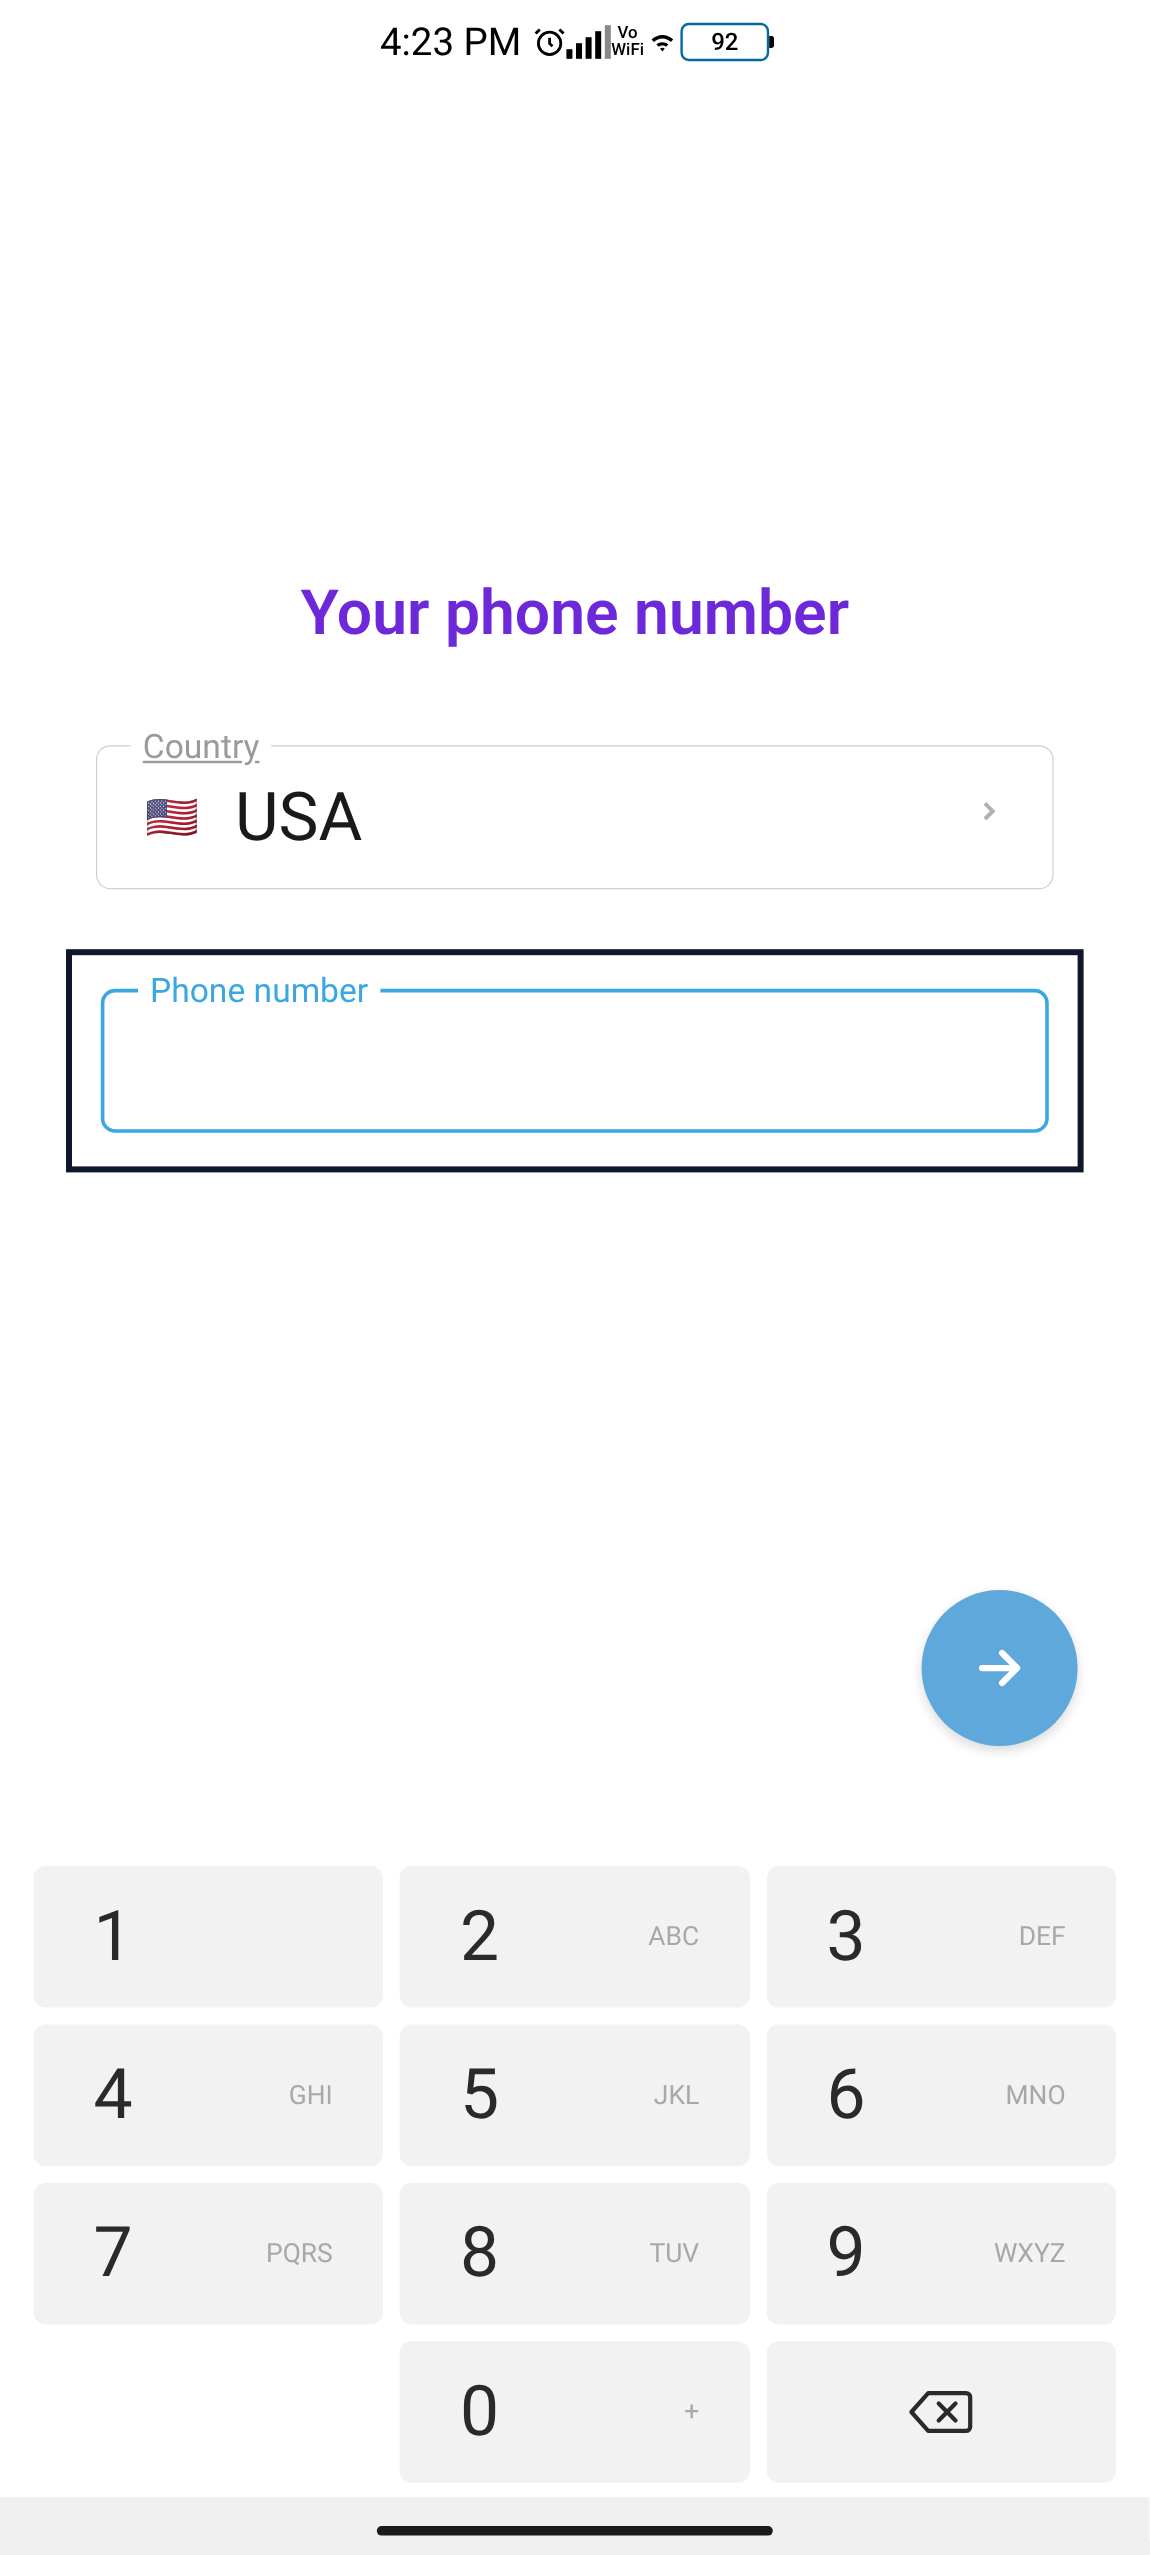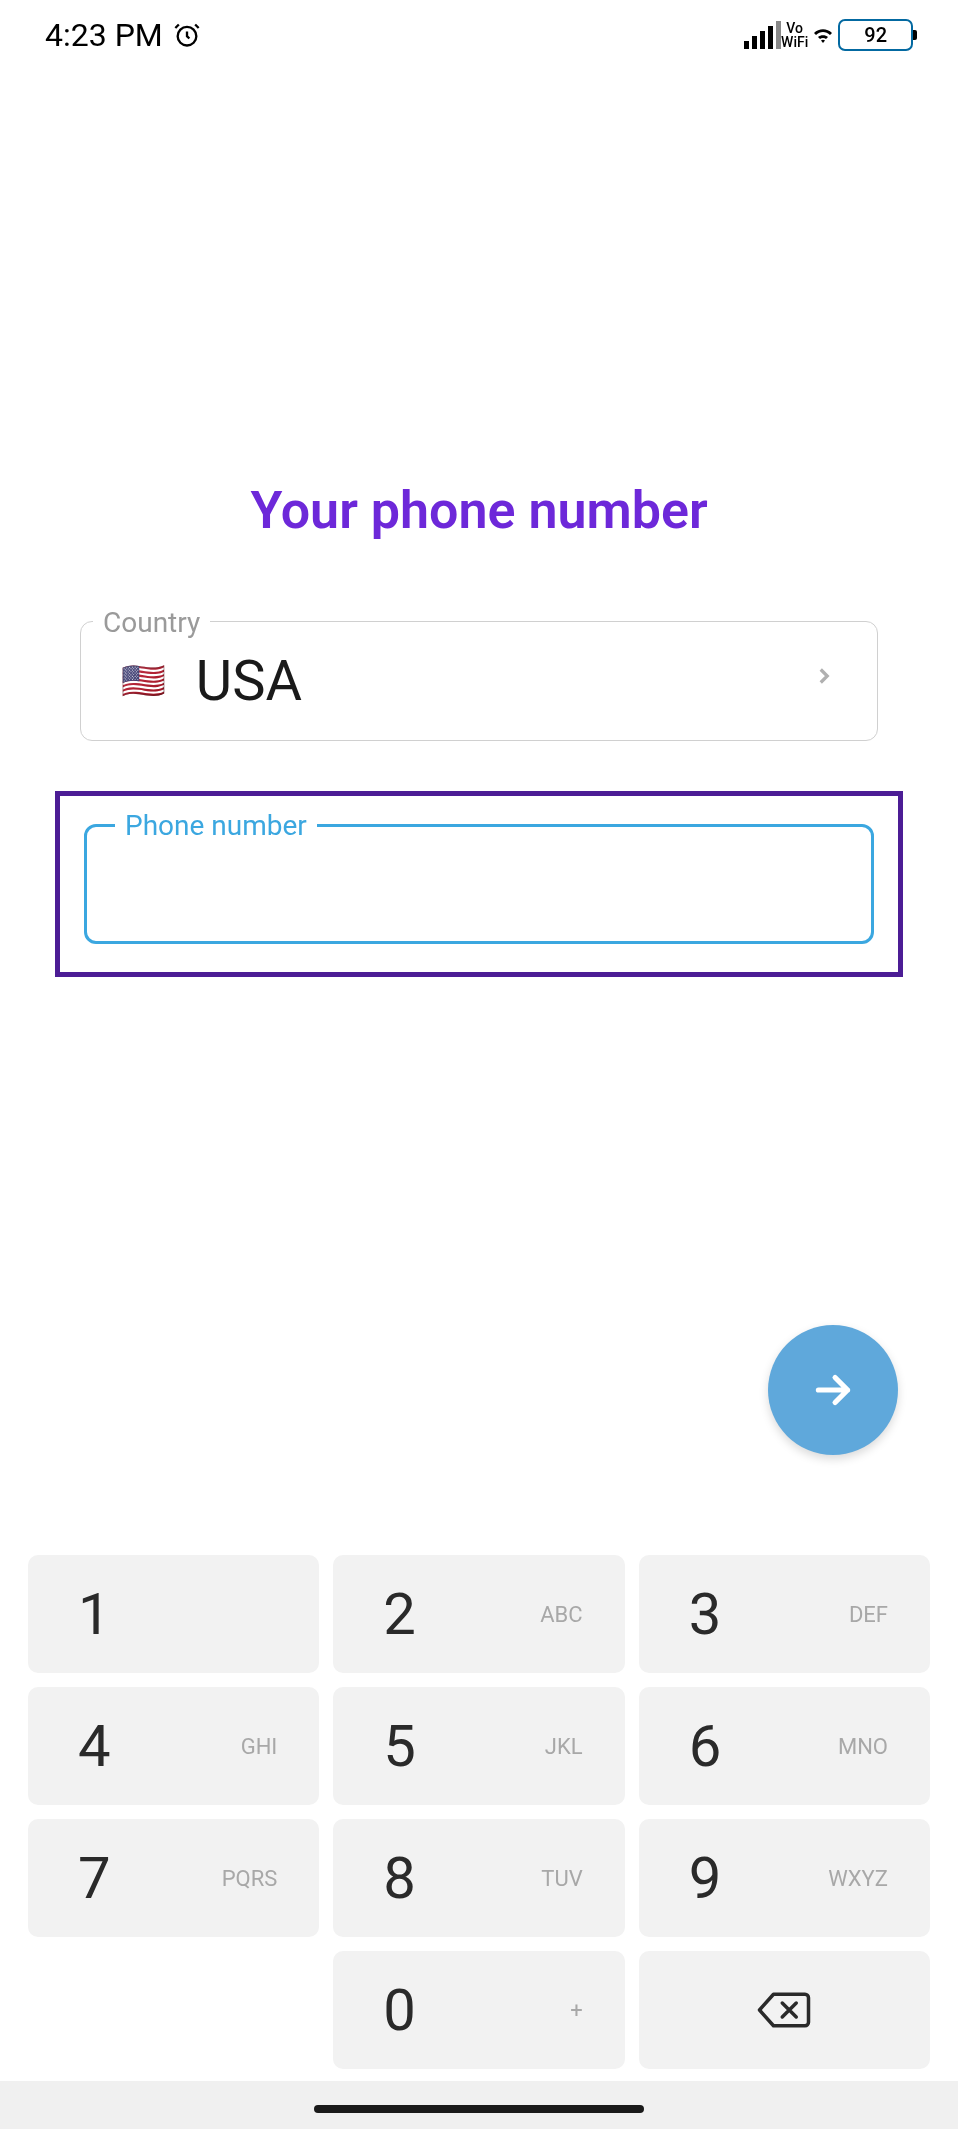"4:23 PM" .status-bar { justify-content: space-between -> center }
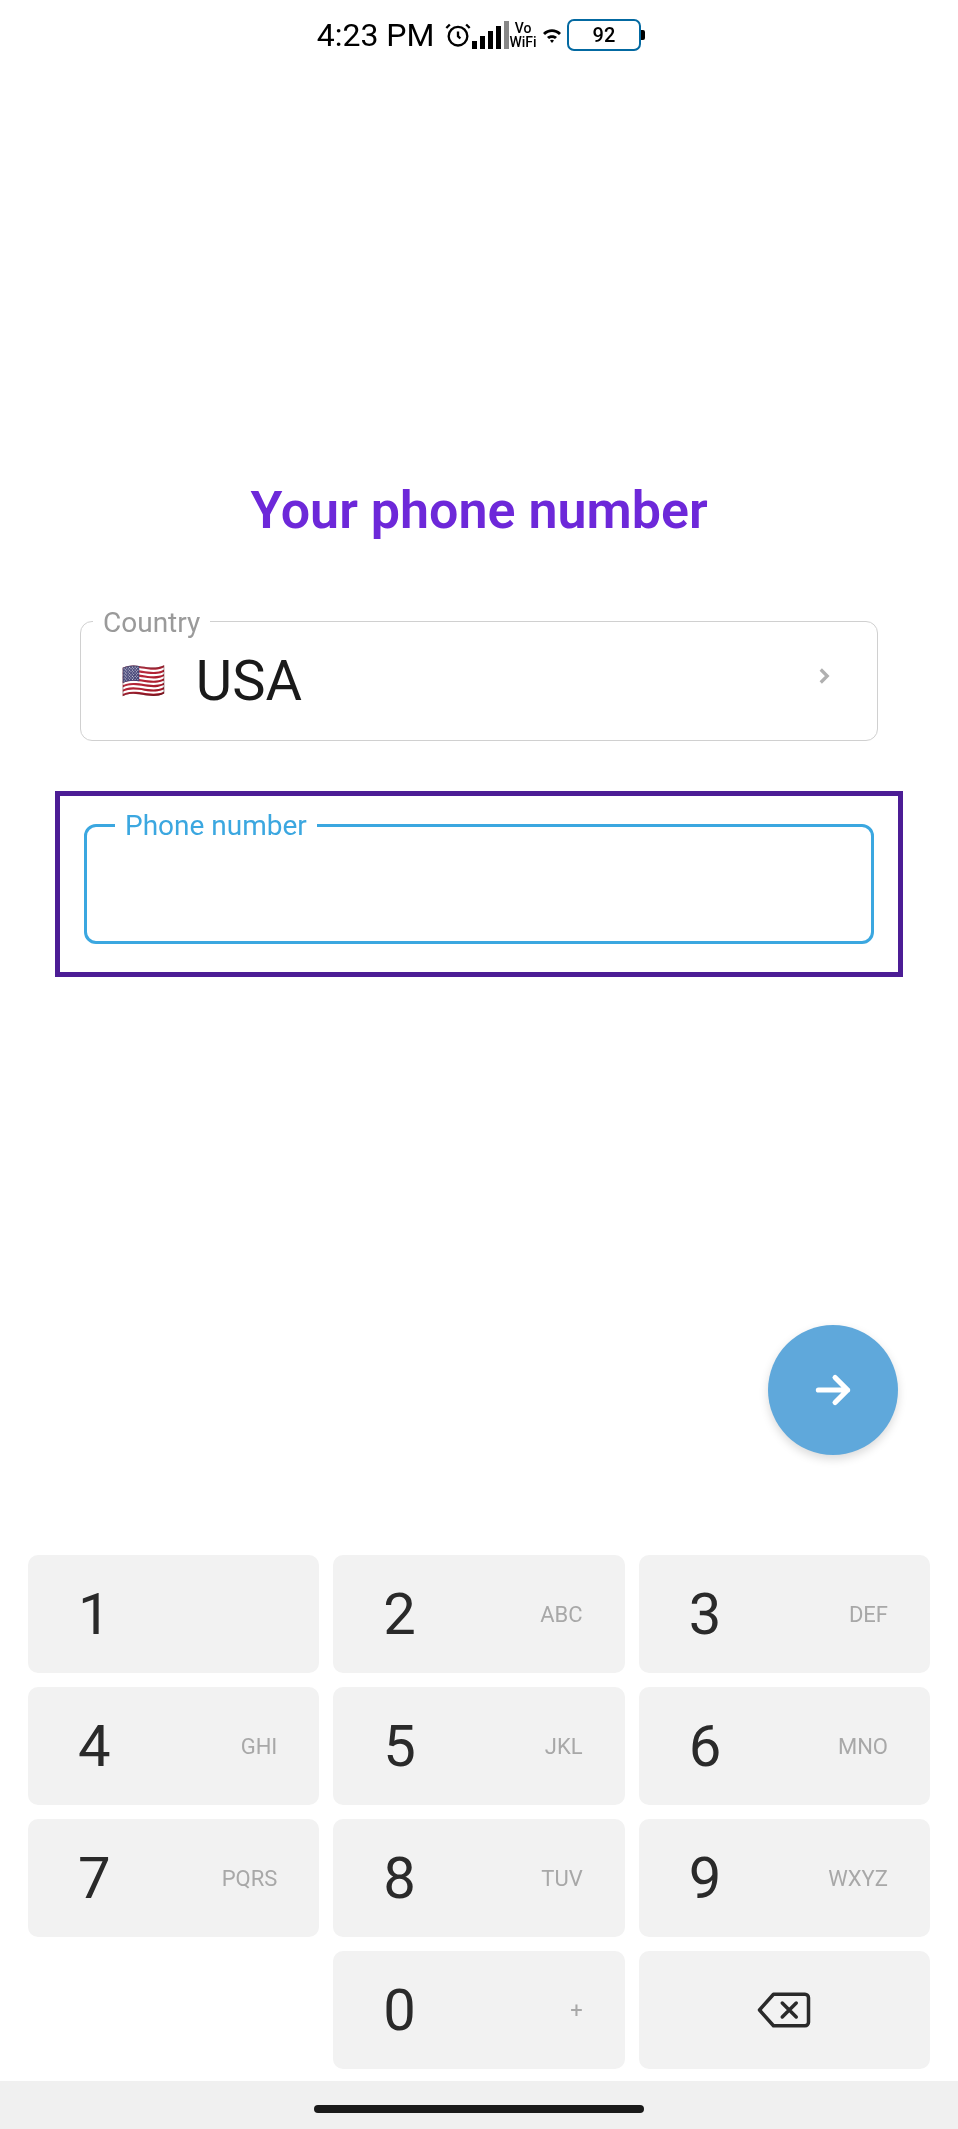"Country" .country-label { left: 12px -> 28px; text-decoration: none -> underline }
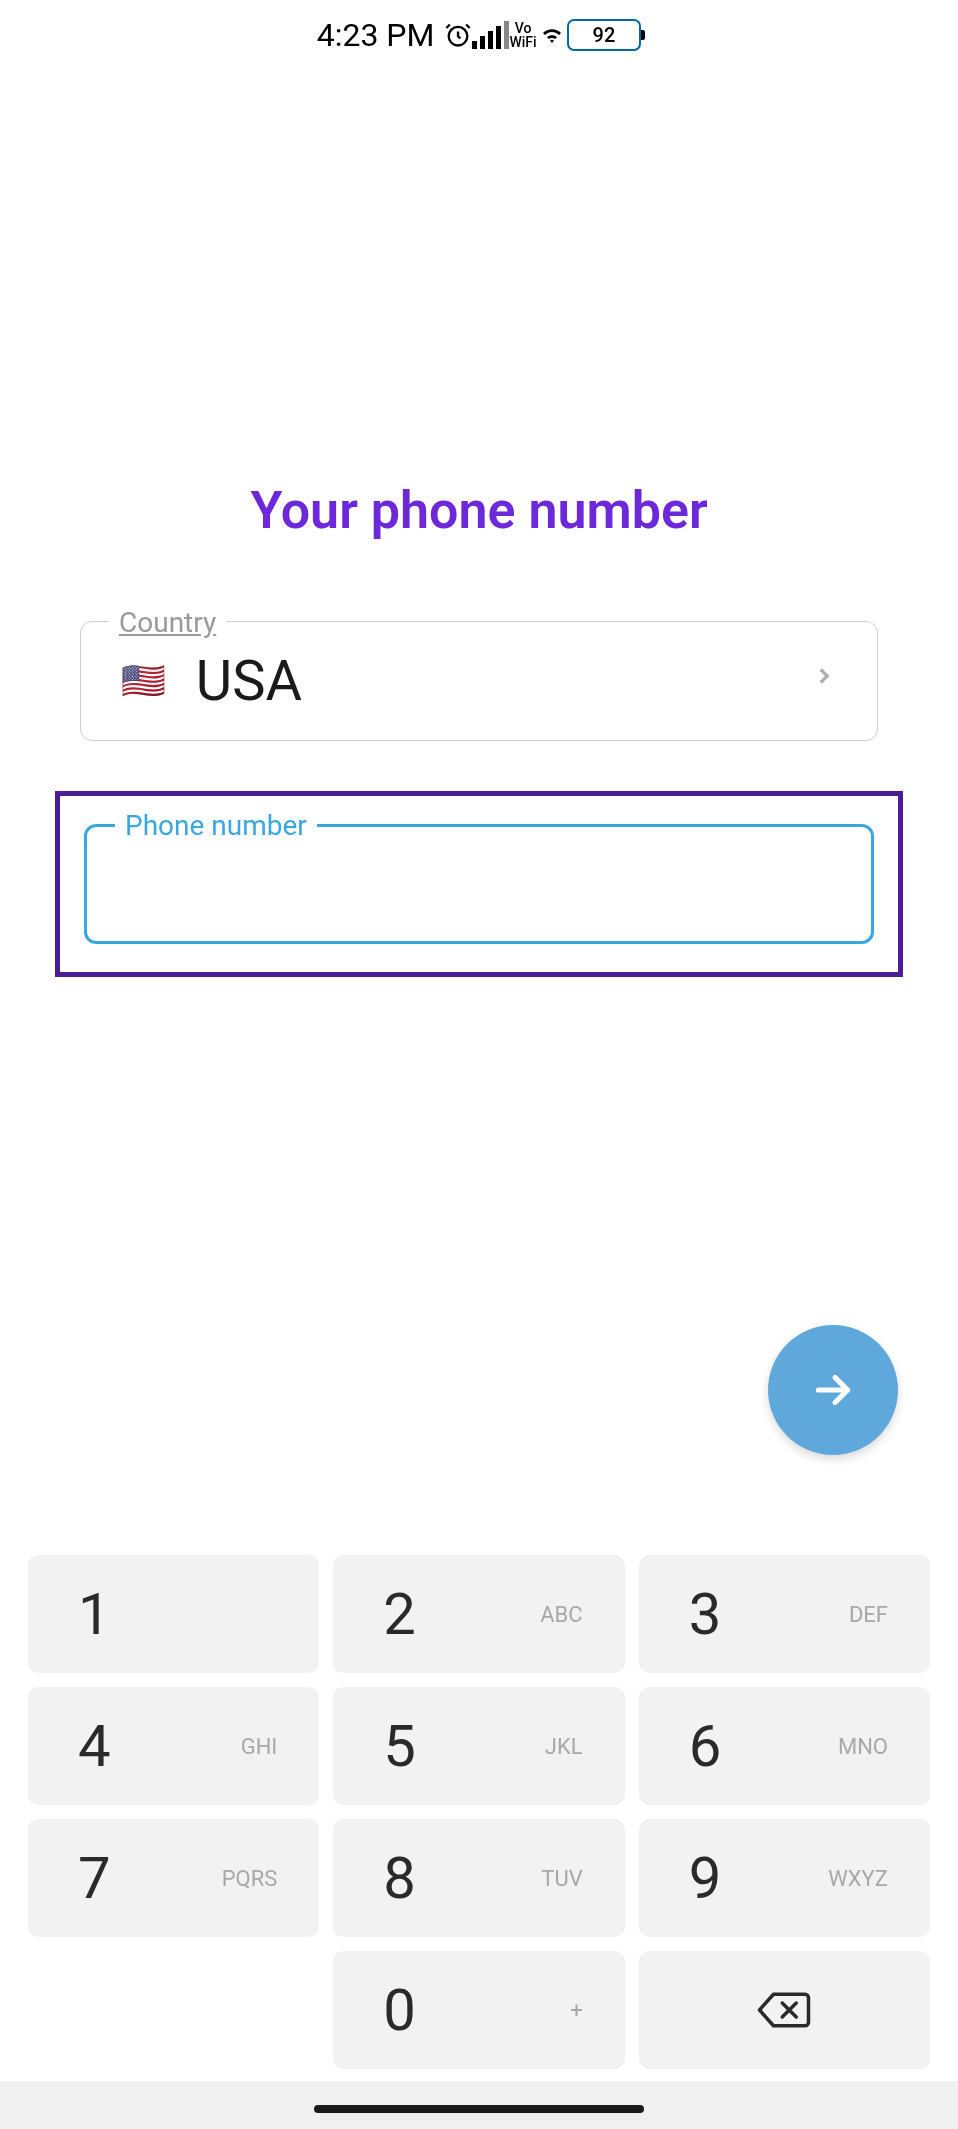"Phone number" .phone-highlight { border: 5px solid #4c1d95 -> 5px solid #0f172a }
